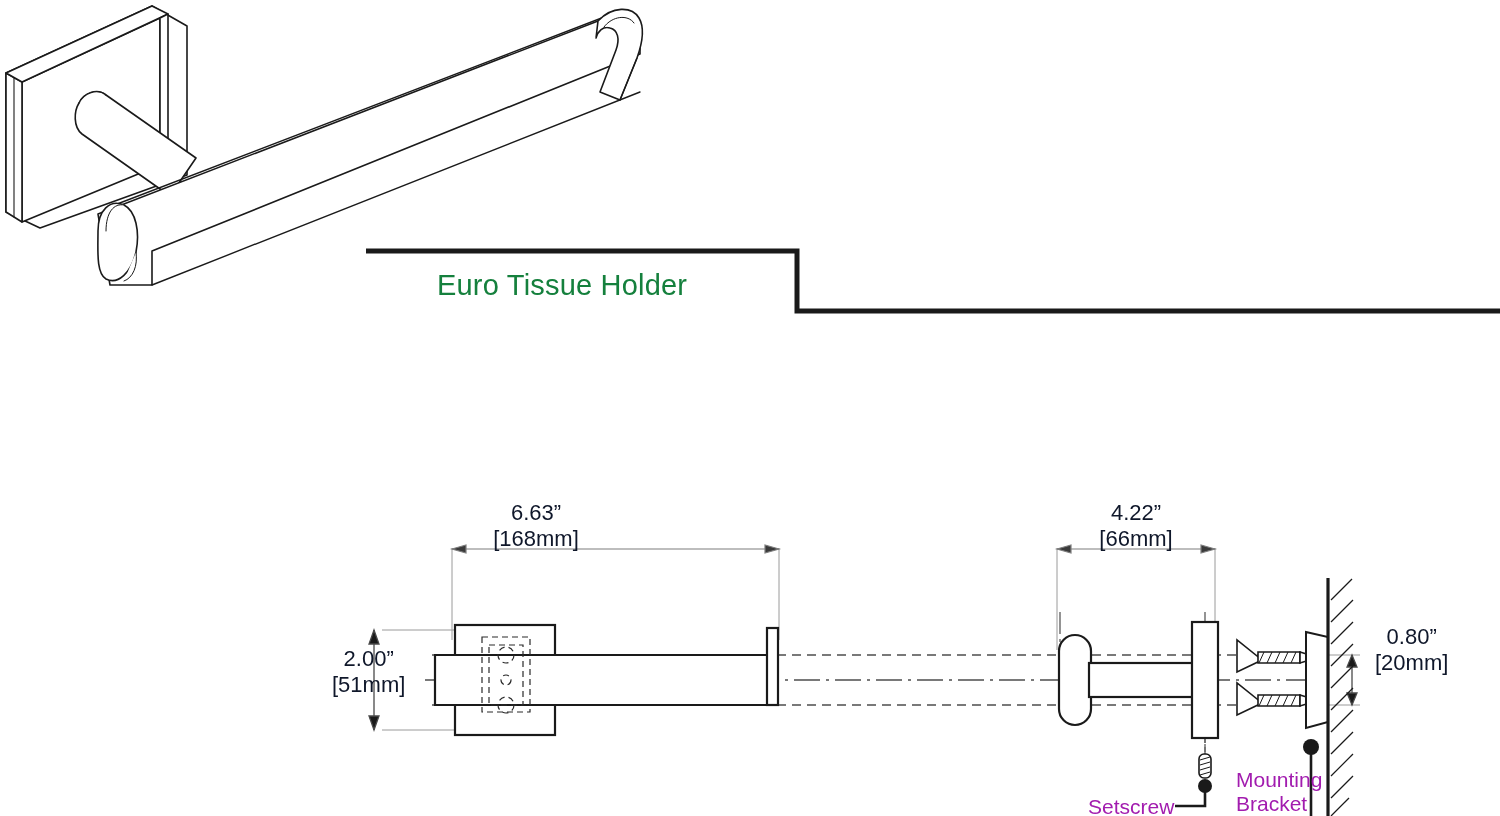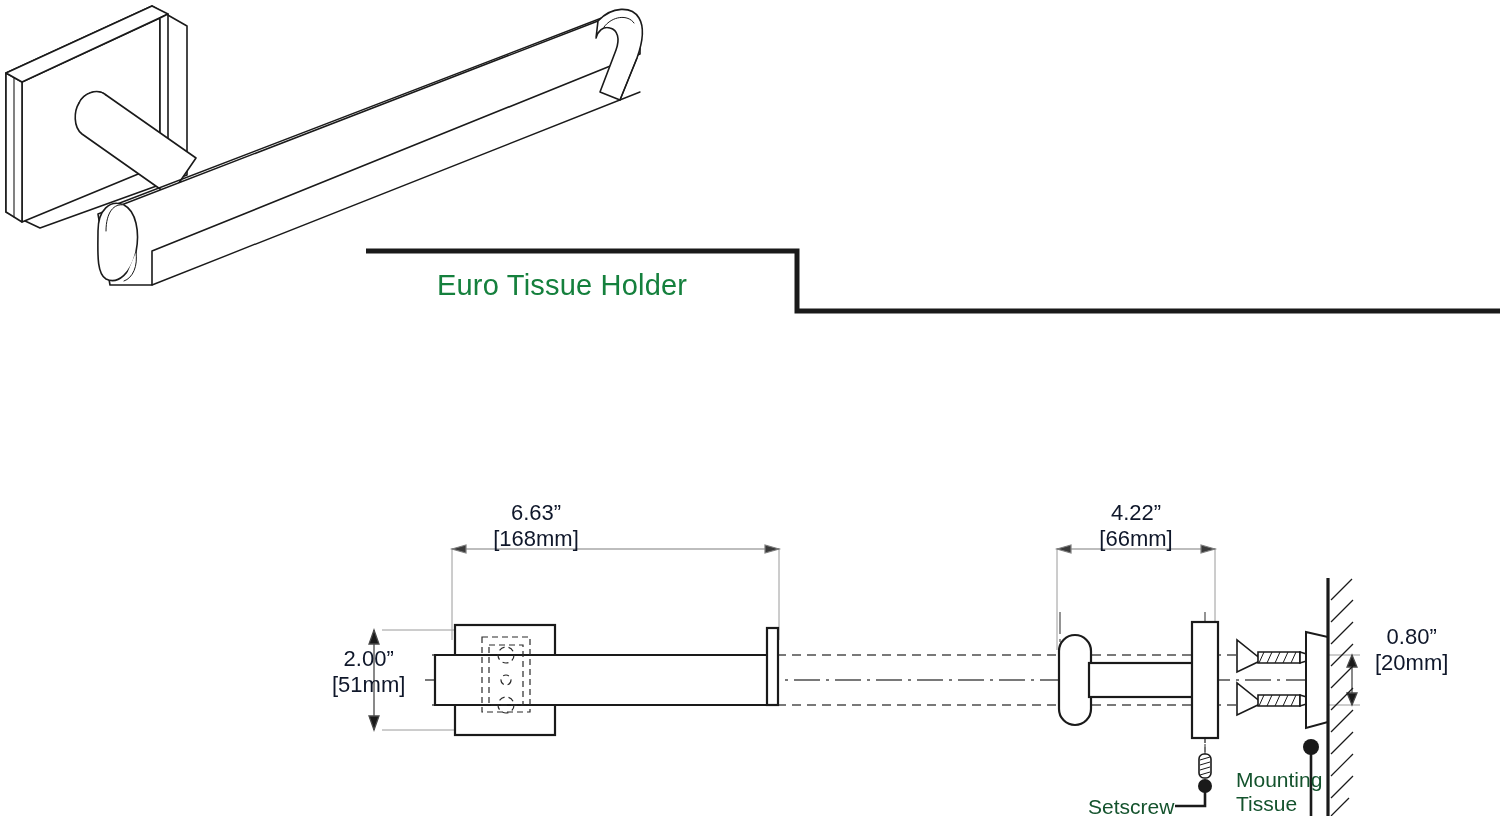"Mounting" .callout-text { color: #14532d -> #a21caf }
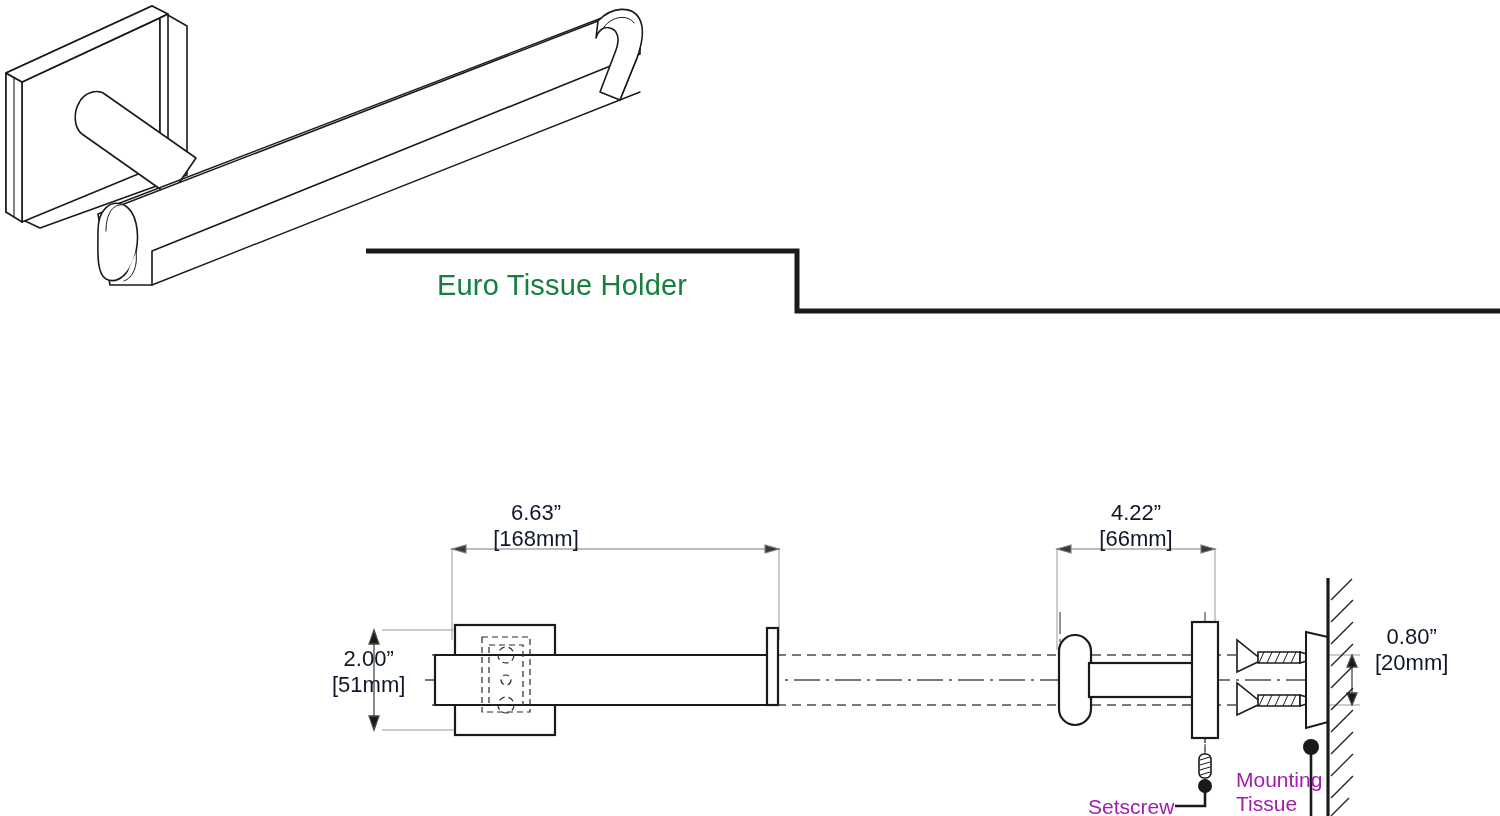"Tissue" div { text: Tissue -> Bracket }
